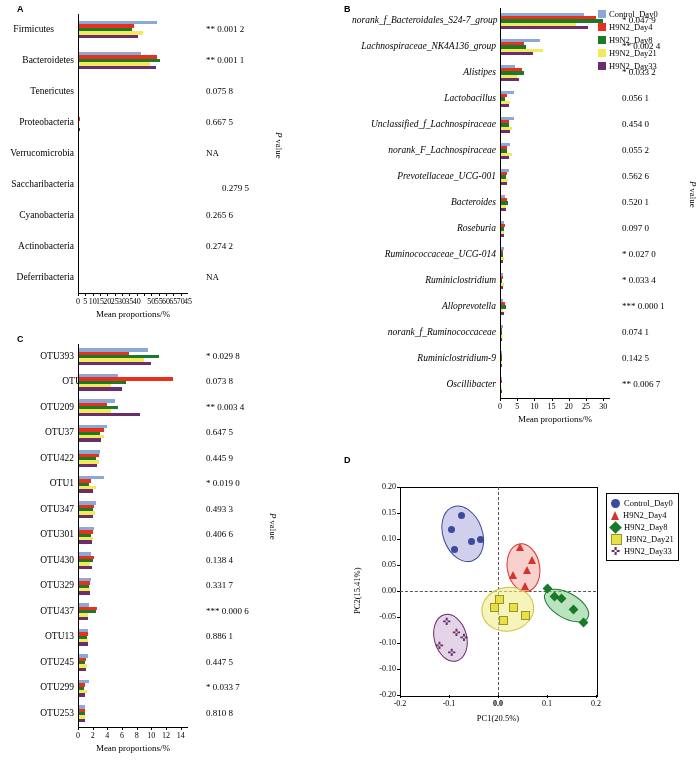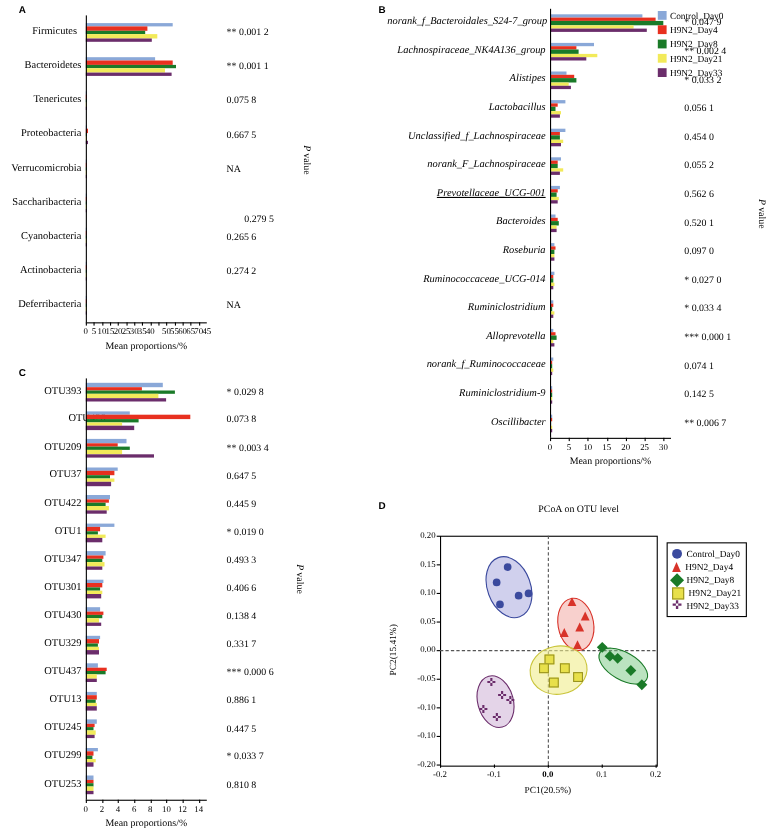"Firmicutes" div.rowlabel { left: 16px -> 0px }
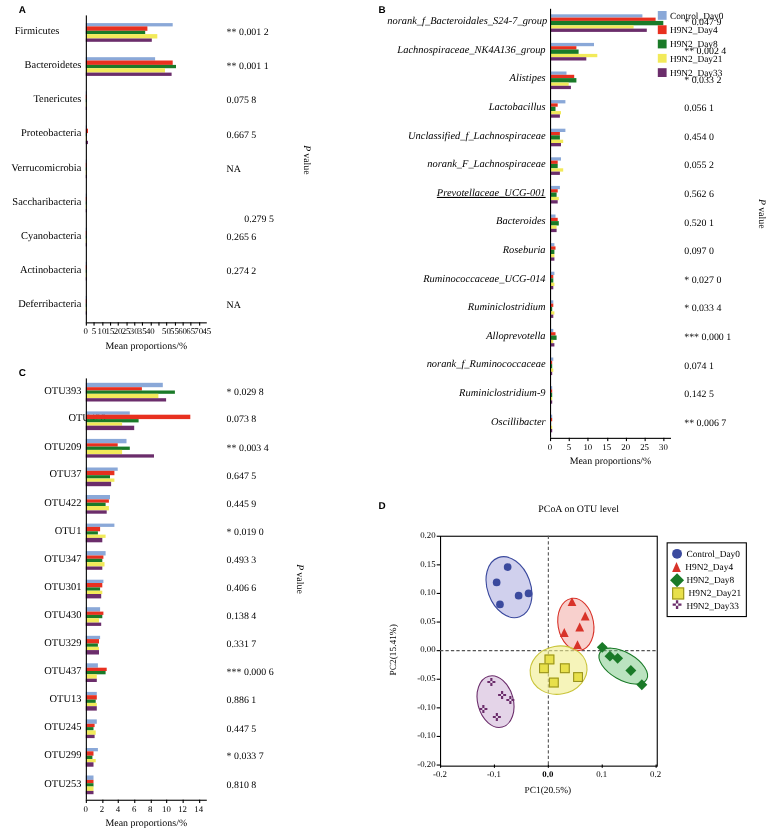"Prevotellaceae_UCG-001" div.rowlabel { text-decoration: underline -> none }
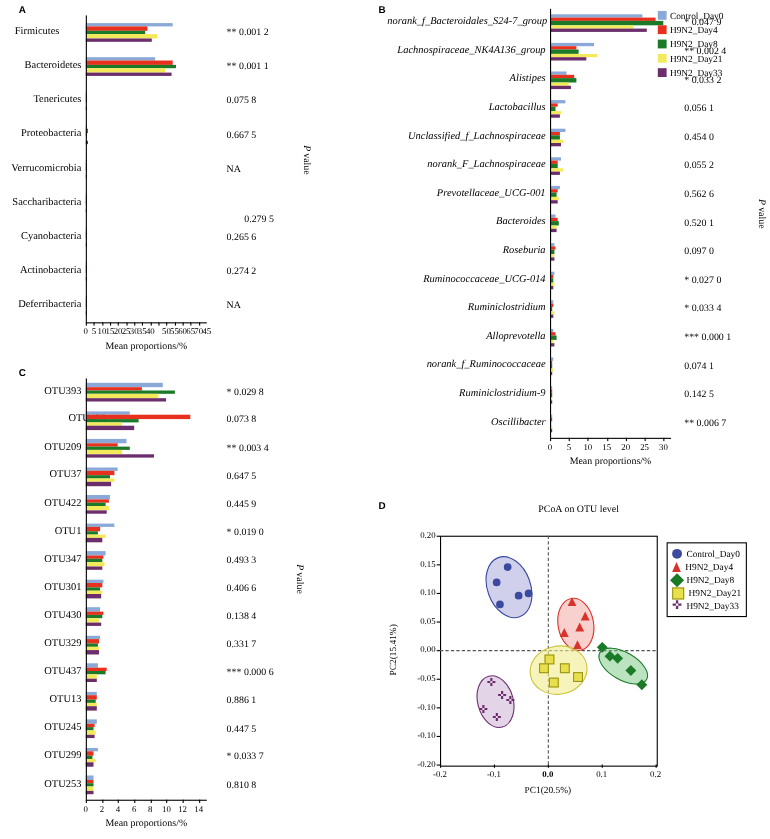"0.279 5" div.pval { top: 194px -> 183px }
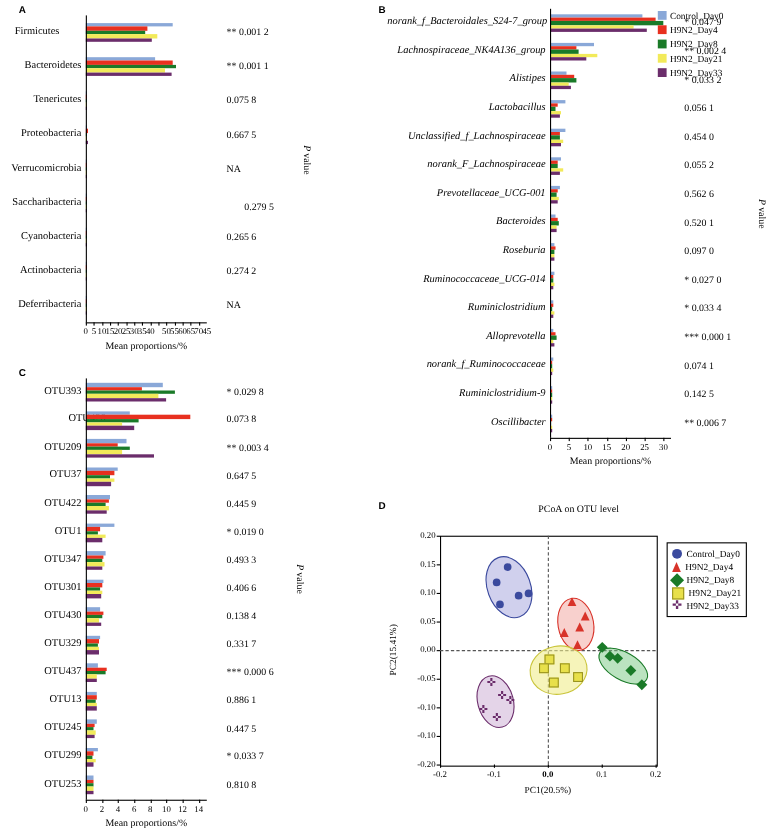"PCoA on OTU level" div.pcoa-title { html: <div>PCoA on OTU level</div> -> none }
